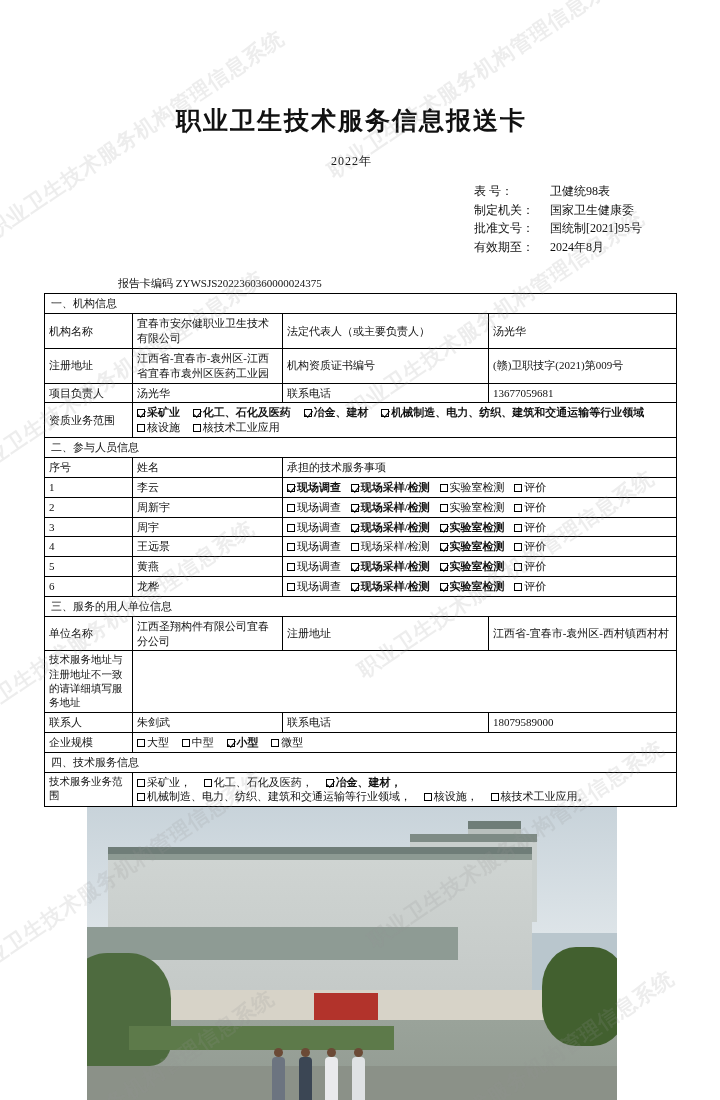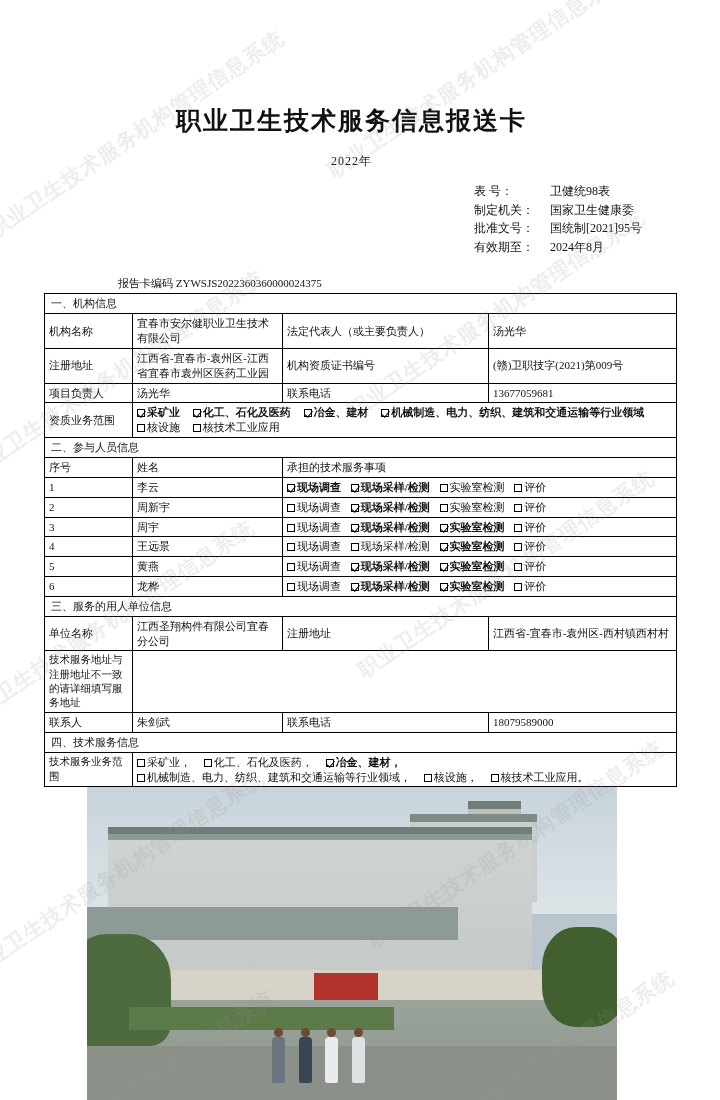"企业规模" tr { html: none -> <tr> <td>企业规模</td> <td> <span><span></span><span>大型</span></span> <span><span></span><span>中型</span></span> <span><span></span><span>小型</span></span> <span><span></span><span>微型</span></span> </td> </tr> }
